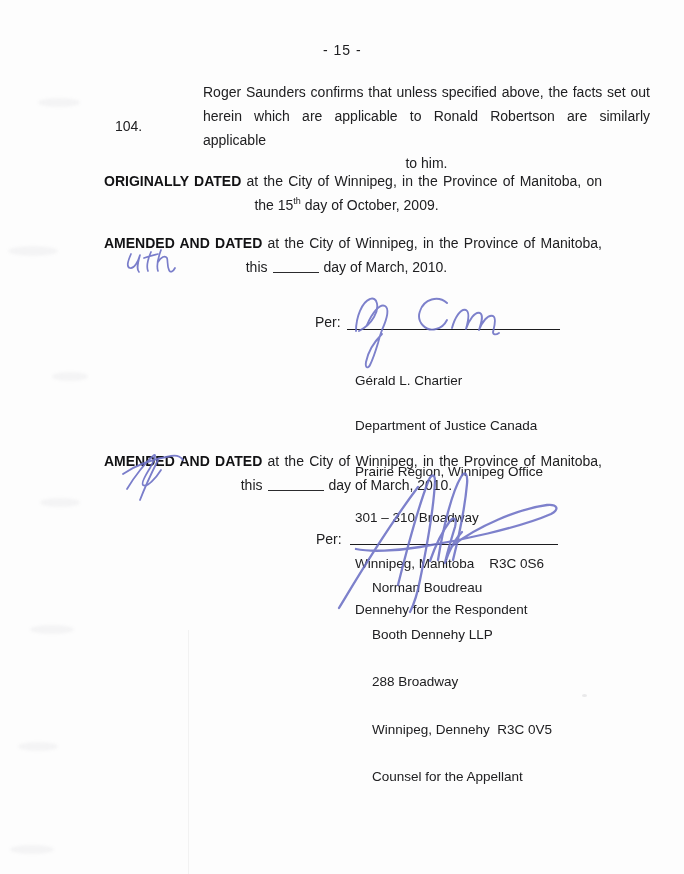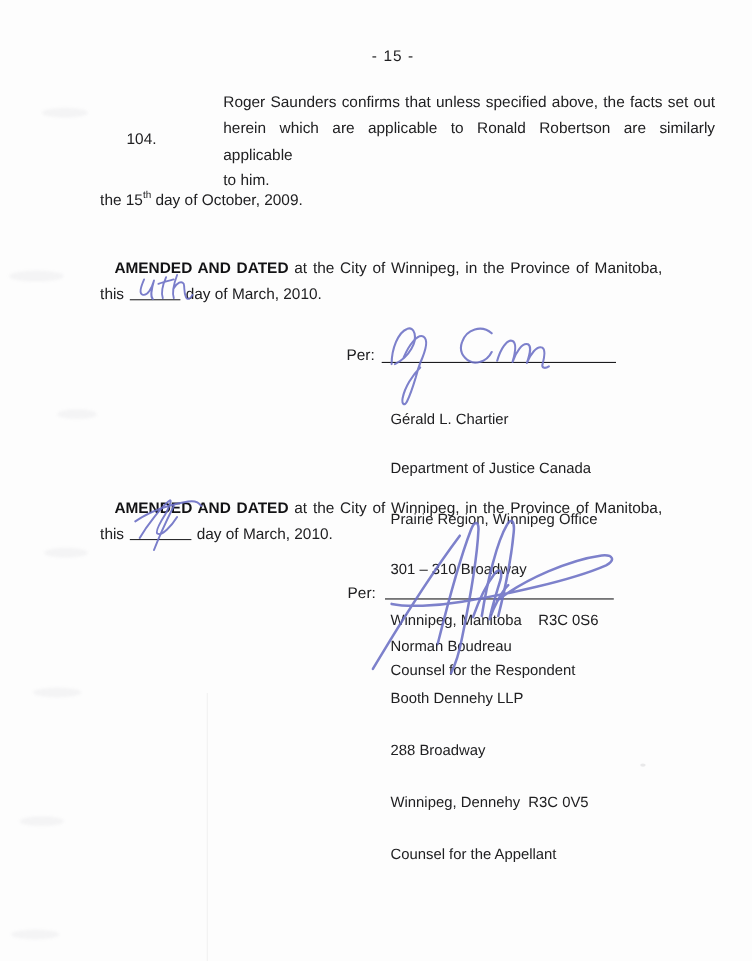"- 15 -" .pageno { left: 338px -> 323px }
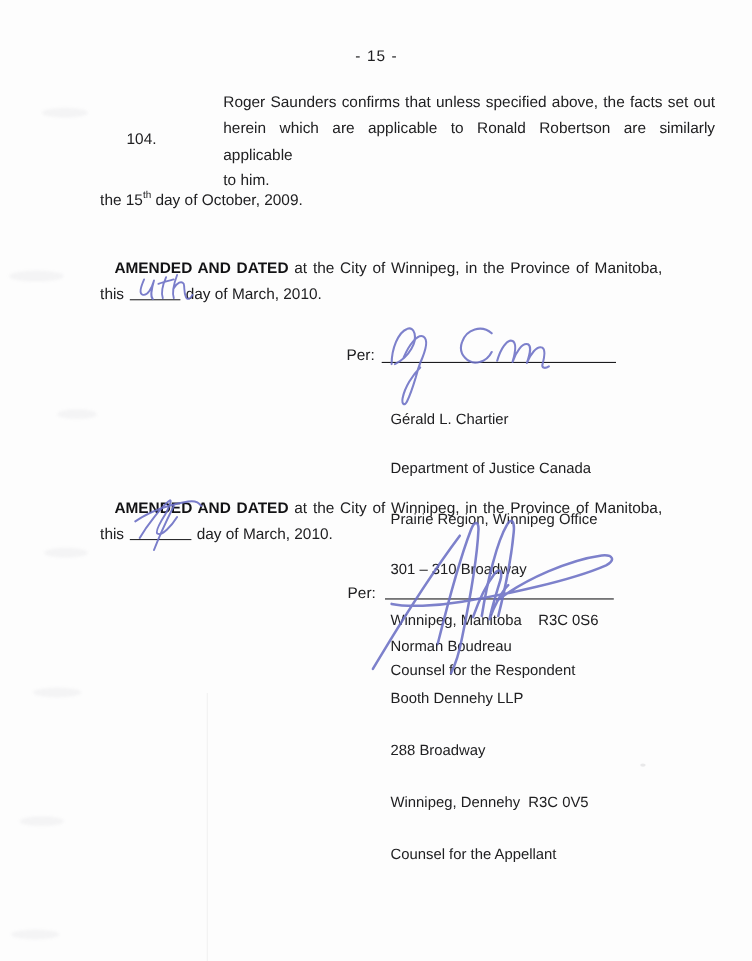"to him." .lline { text-align: left -> center }
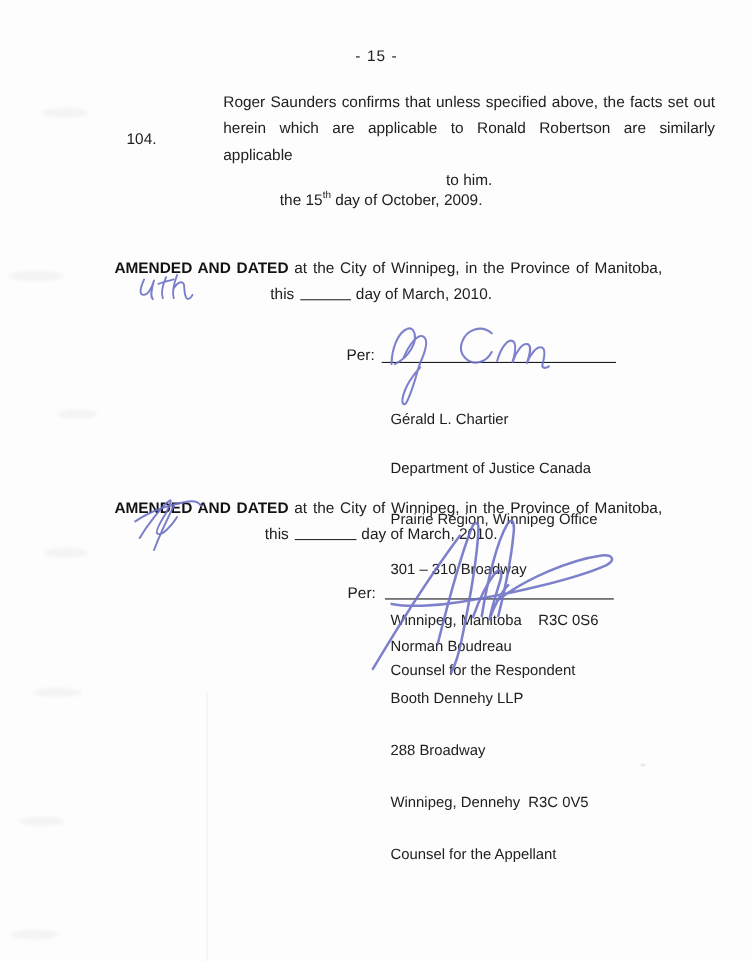"ORIGINALLY DATED at the City" div.jline { html: none -> <div><b>ORIGINALLY DATED</b><span> at the City of Winnipeg, in the Province of Manitoba, on</span></div> }
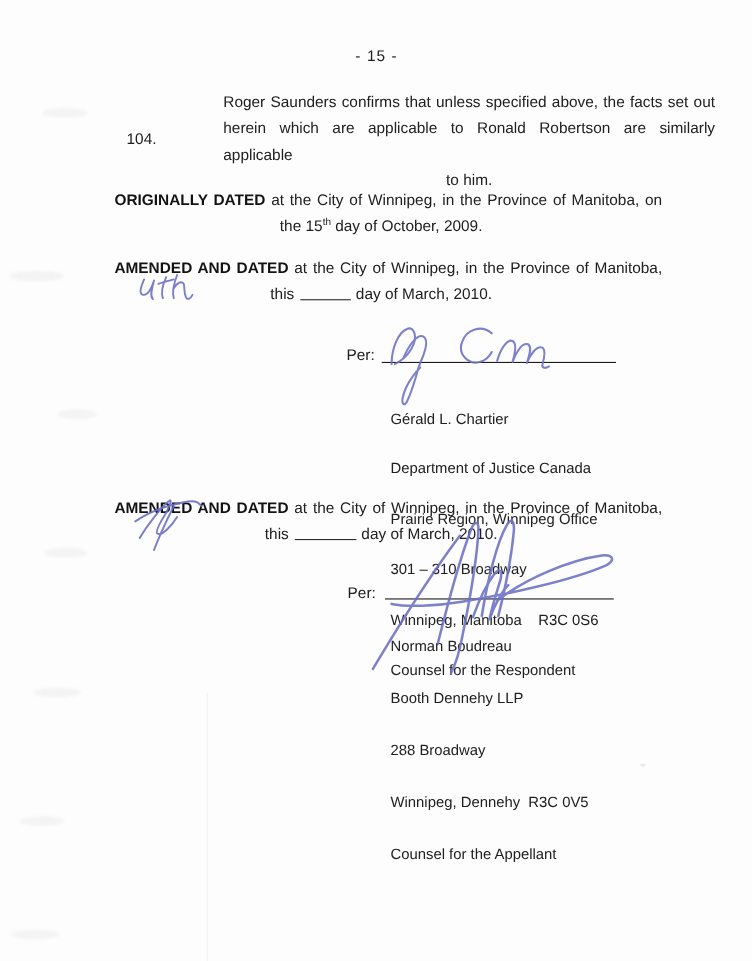"Norman Boudreau" div.abs { left: 355px -> 372px }
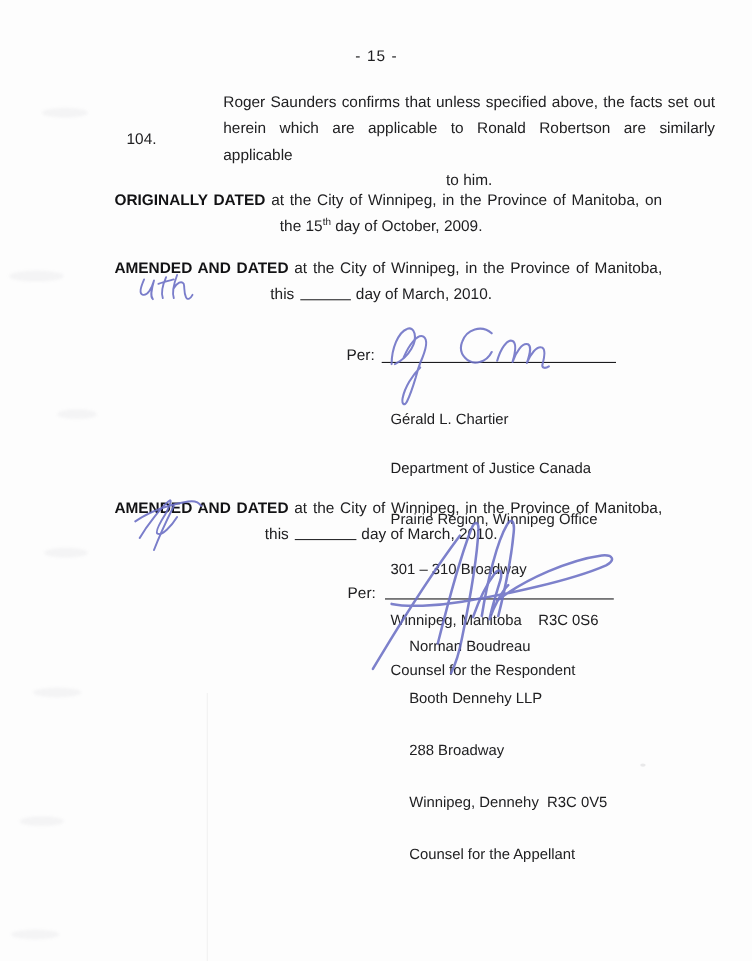"Counsel for the Respondent" div { text: Counsel -> Dennehy }
